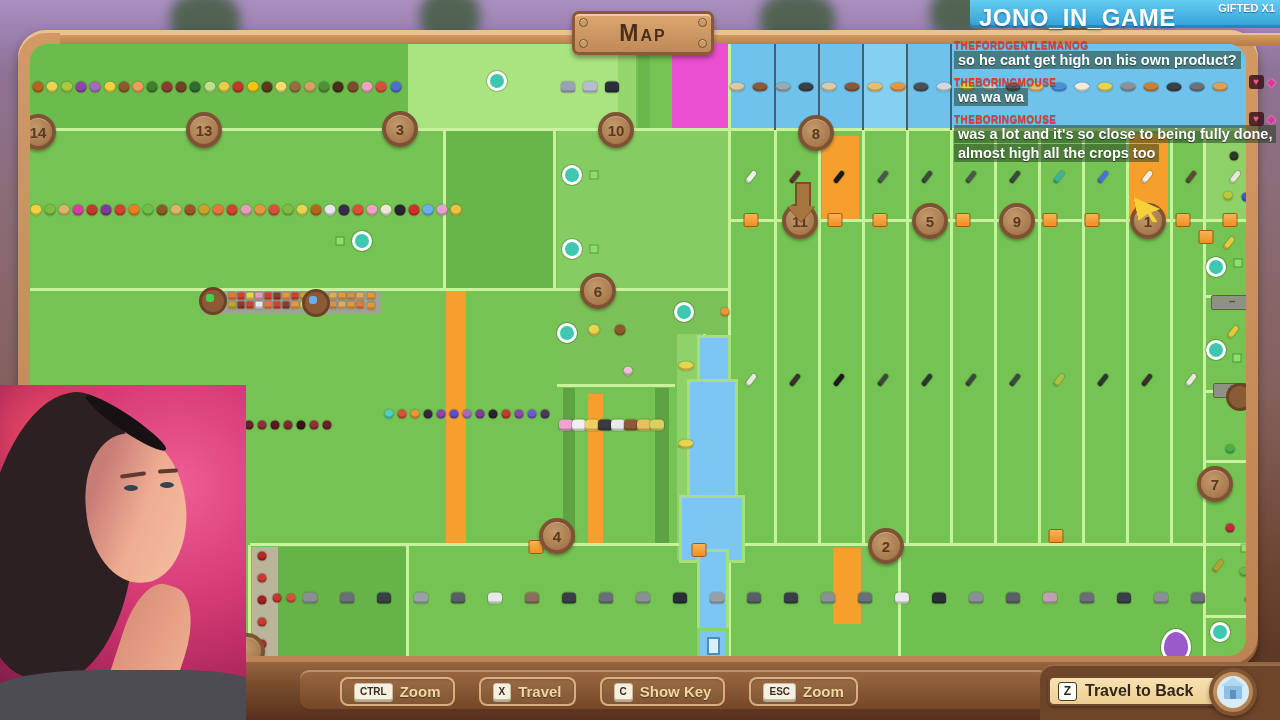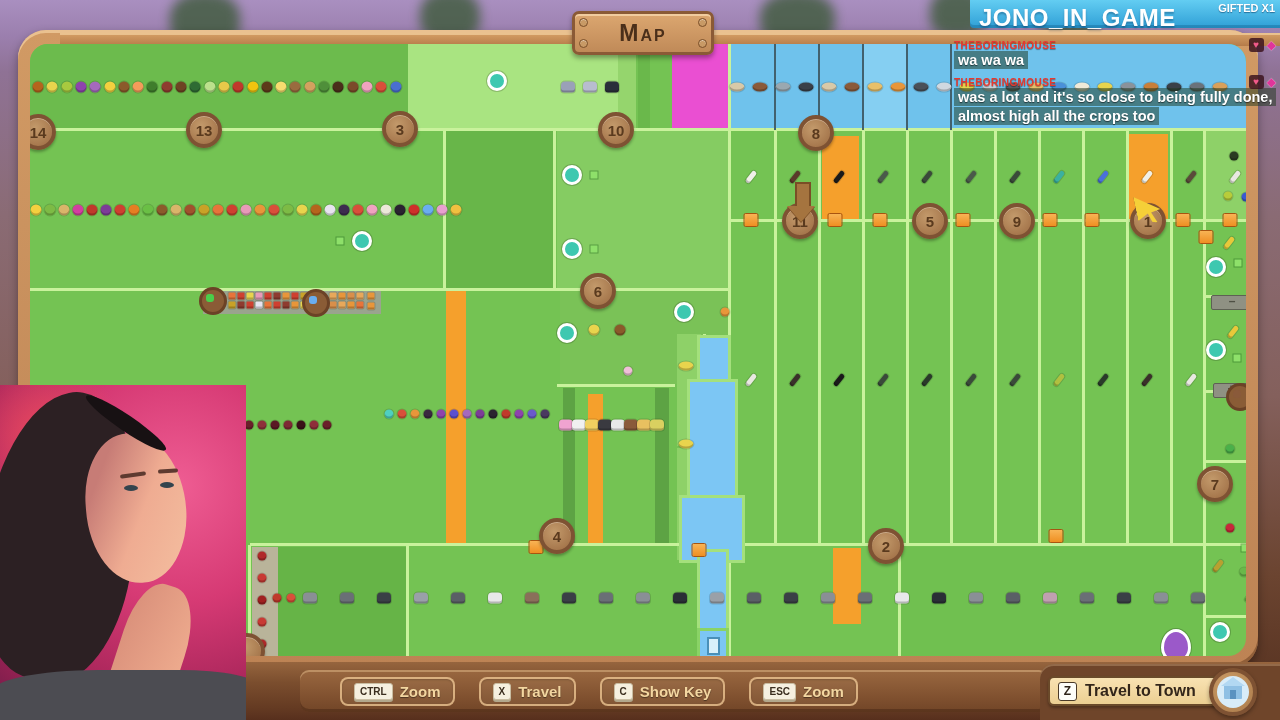"THEFORDGENTLEMANOG" div.msg { html: none -> <div> <div>THEFORDGENTLEMANOG</div> <div><span>so he cant get high on his own product?</span></div> <div></div> </div> }
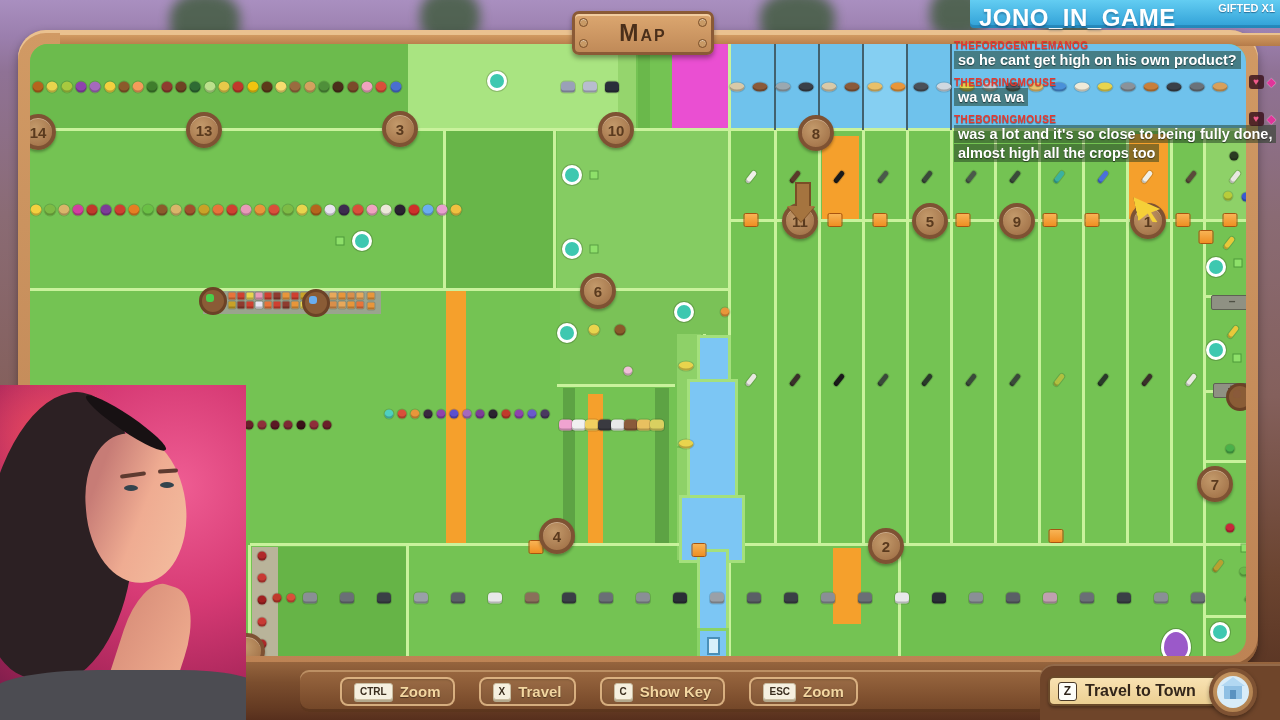"Travel to Town" span.travel-label { text: Town -> Back }
